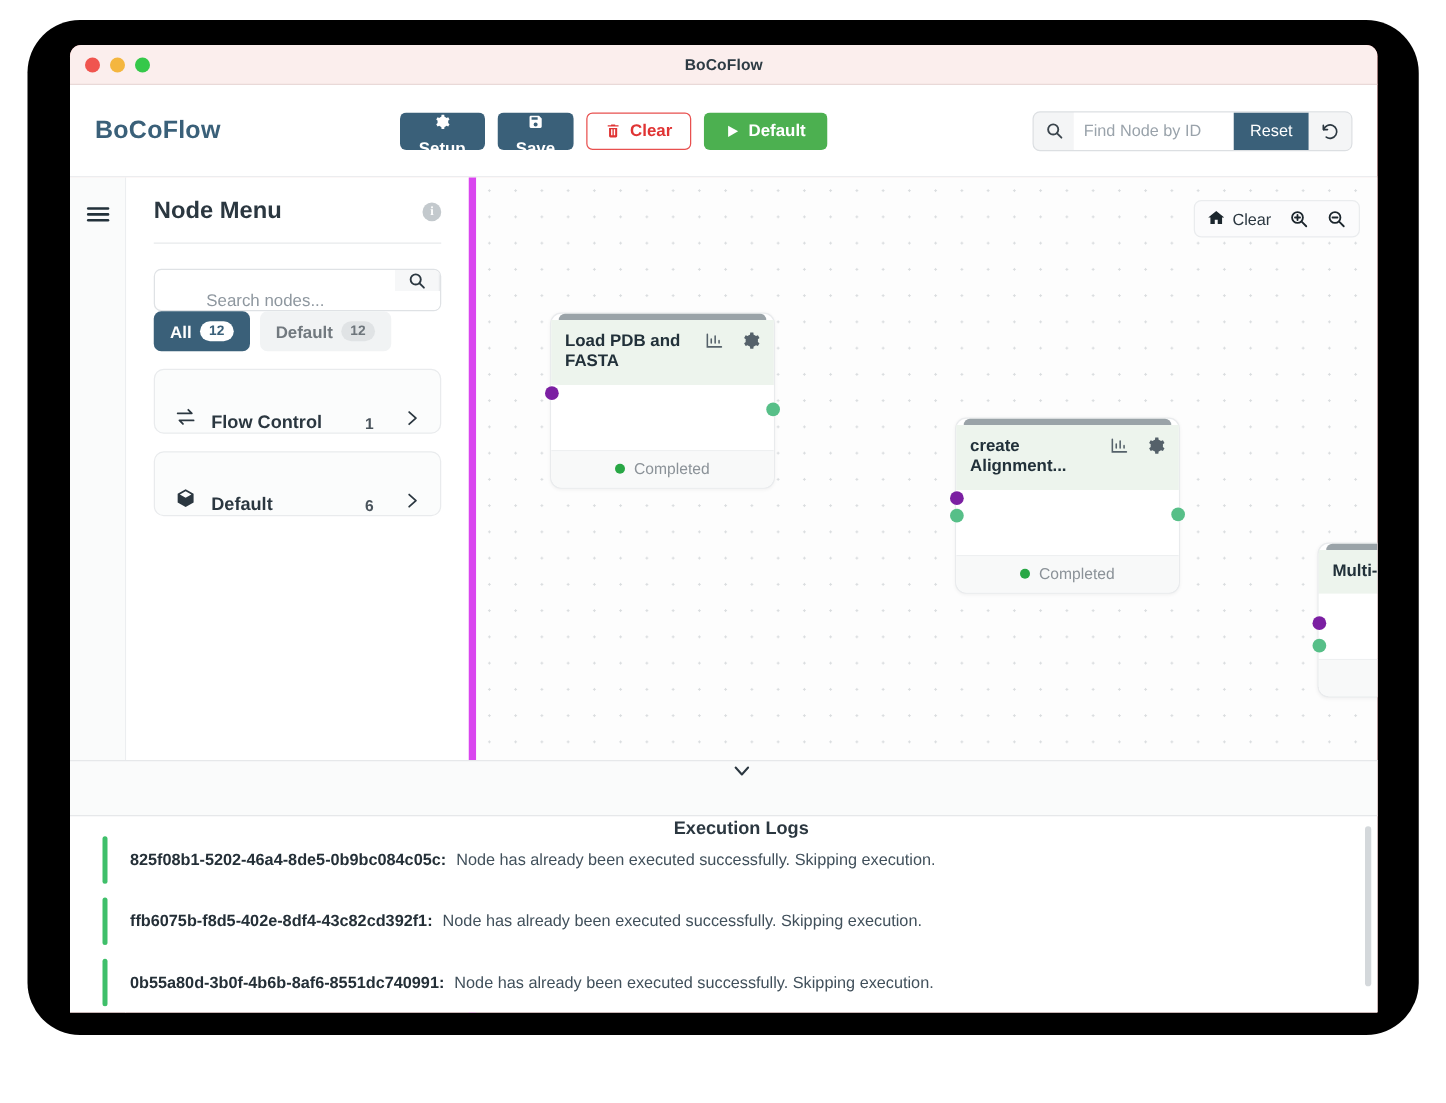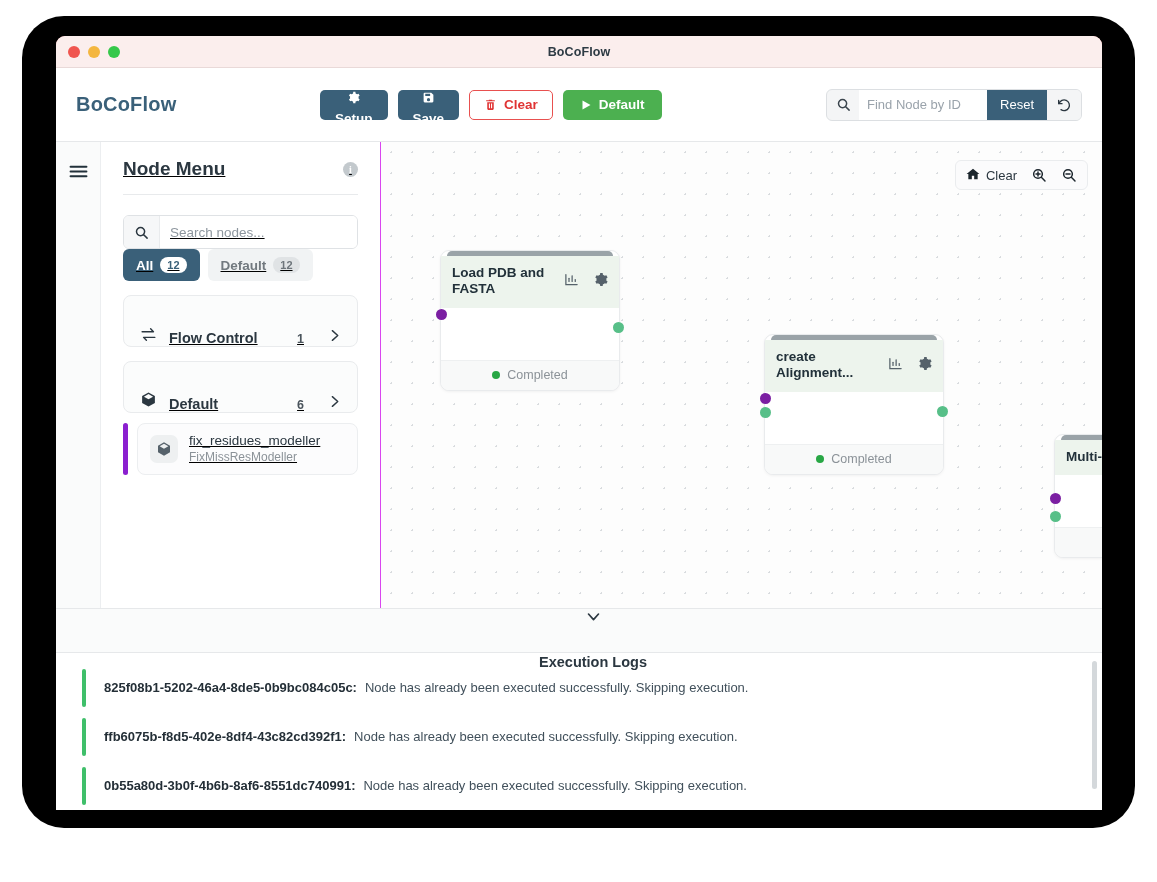"Node Menu" .node-menu { border-right: 1px solid #d946ef -> 6px solid #d946ef; text-decoration: underline -> none }
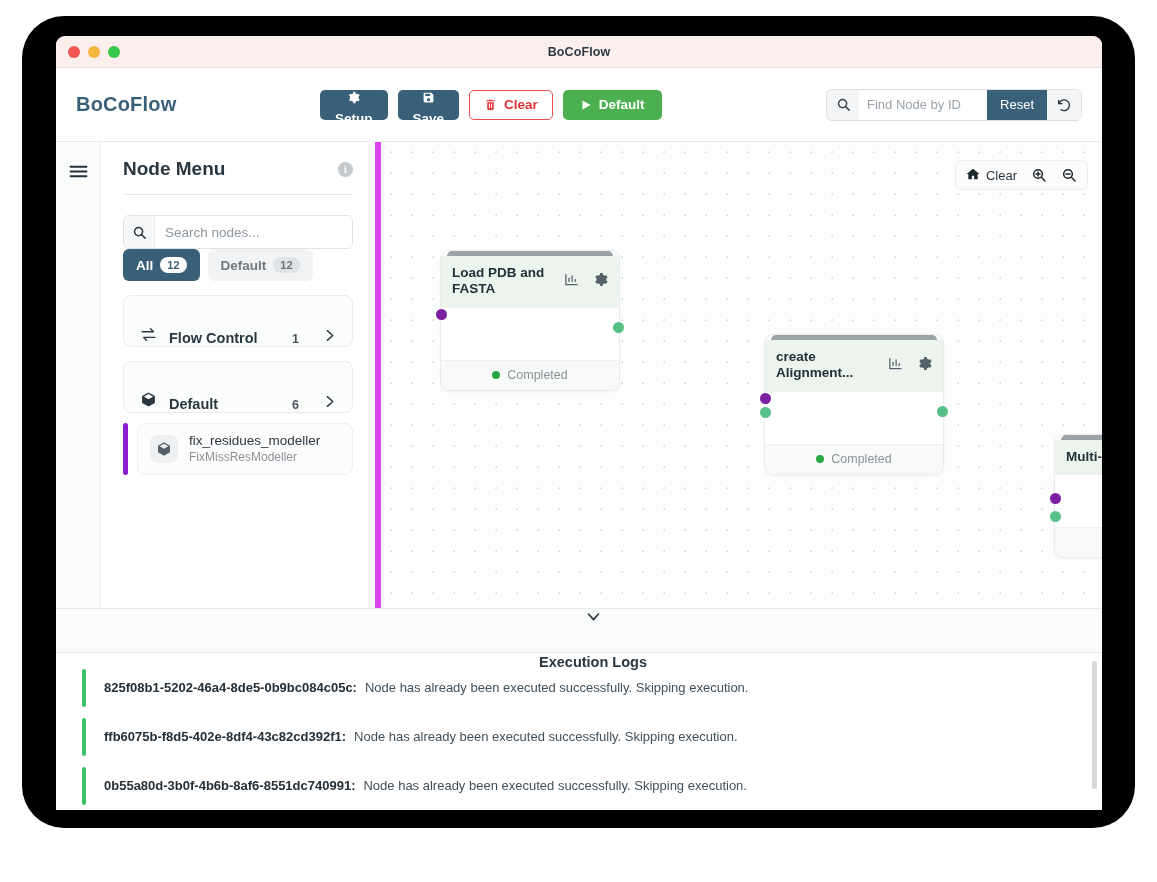"Search nodes..." .search-box { align-items: center -> flex-end; flex-direction: none -> column }
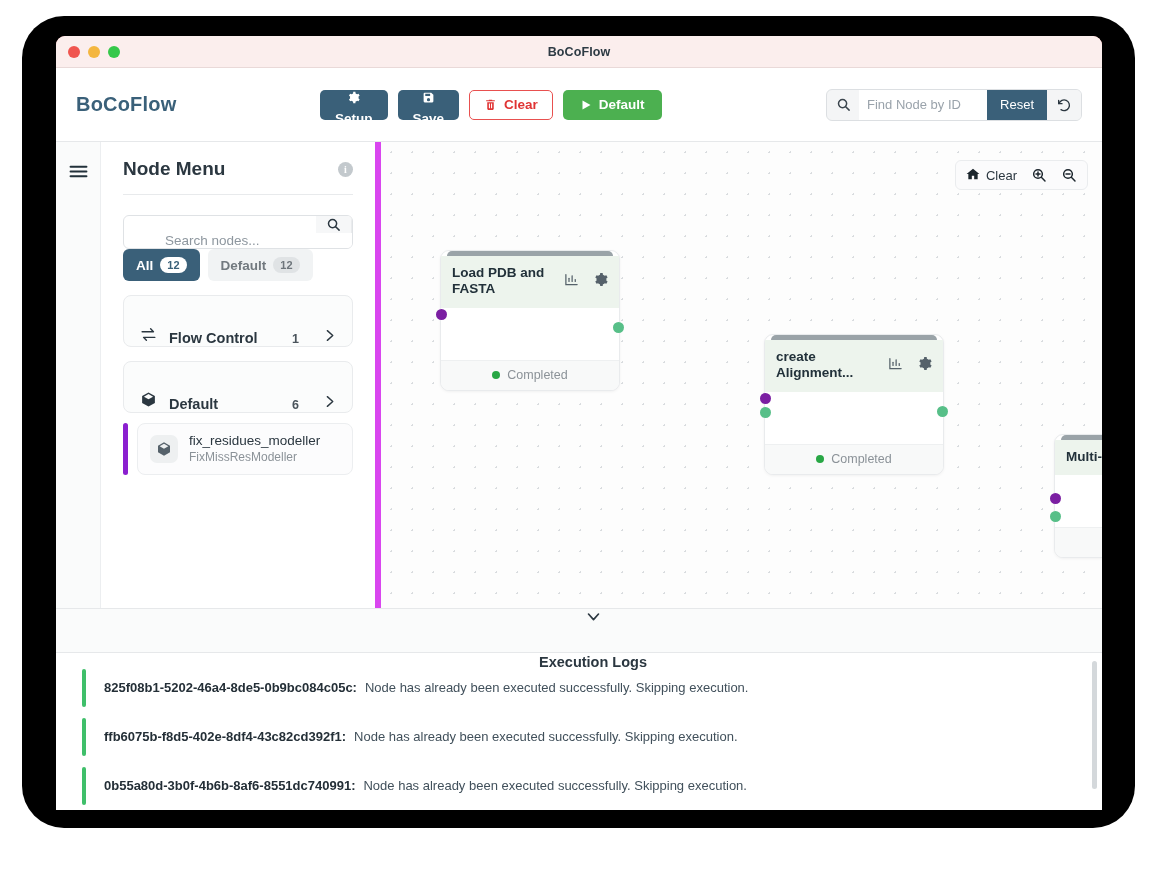"Load PDB and FASTA" .fnode-head { align-items: center -> flex-start }
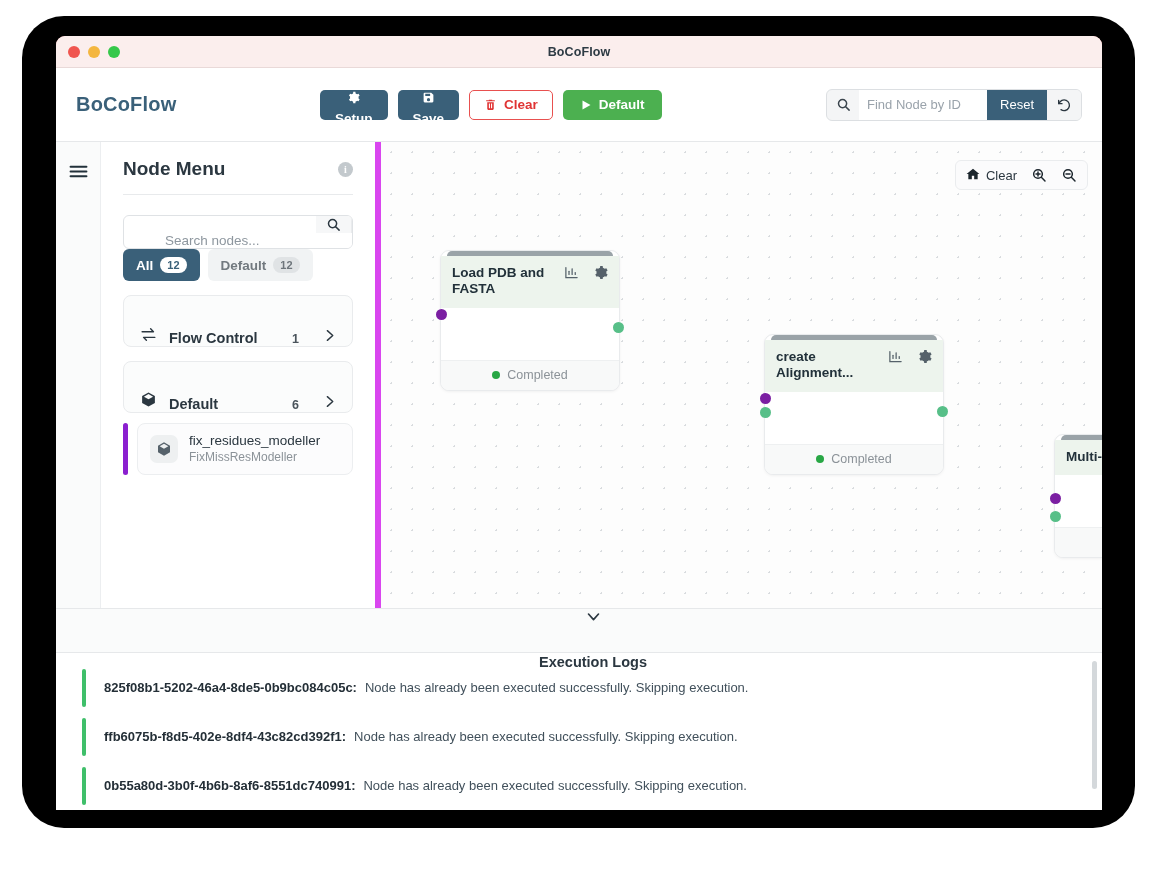"fix_residues_modeller" div.node-item { html: <div> <div></div> <div> <div> <svg> <path></path> </svg> </div> <div> <div>fix_residues_modeller</div> <div>FixMissResModeller</div> </div> </div> </div> -> none }
